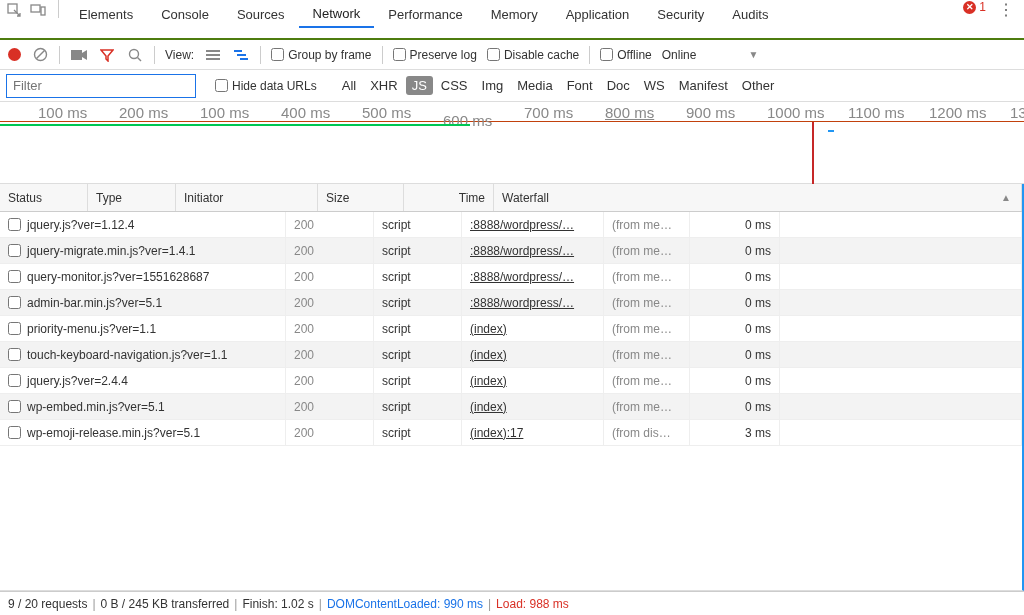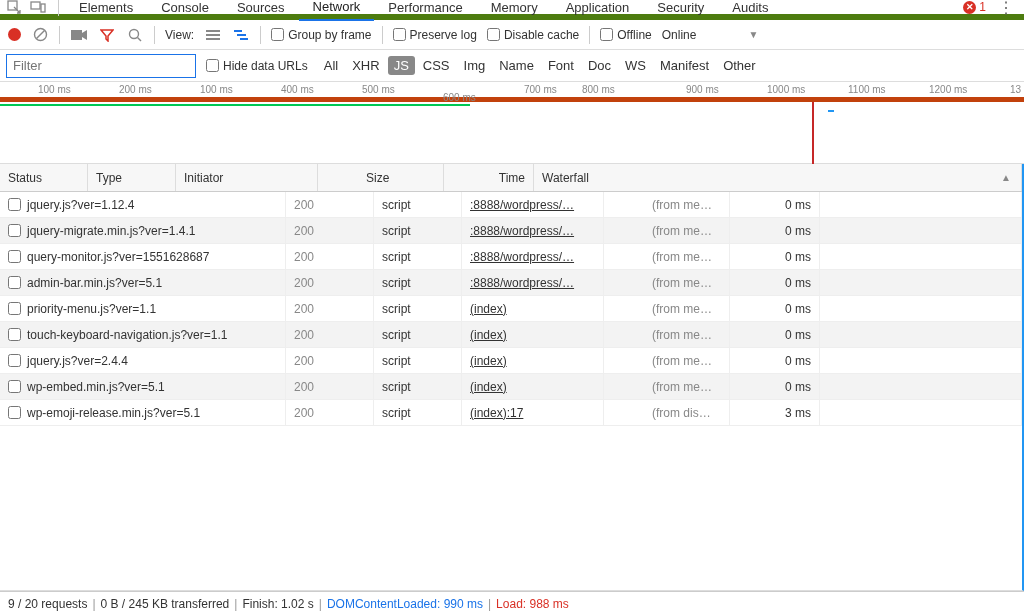"Elements" .tabs-bar { align-items: center -> flex-start; border-bottom: 6px solid #4d7c0f -> 2px solid #4d7c0f; height: 20px -> 40px }
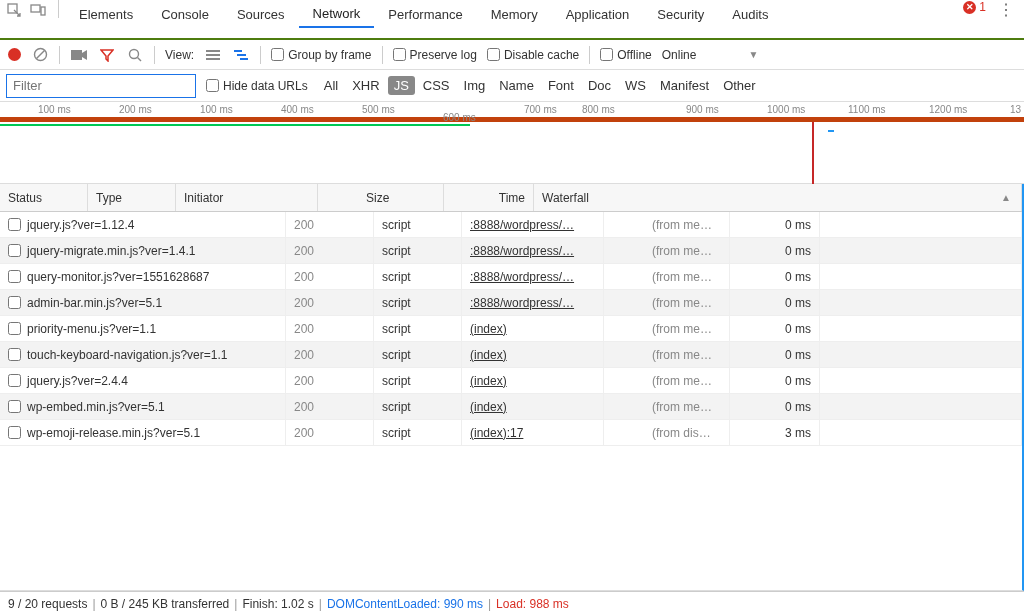"Filter" .filter-row { gap: 10px -> 19px }
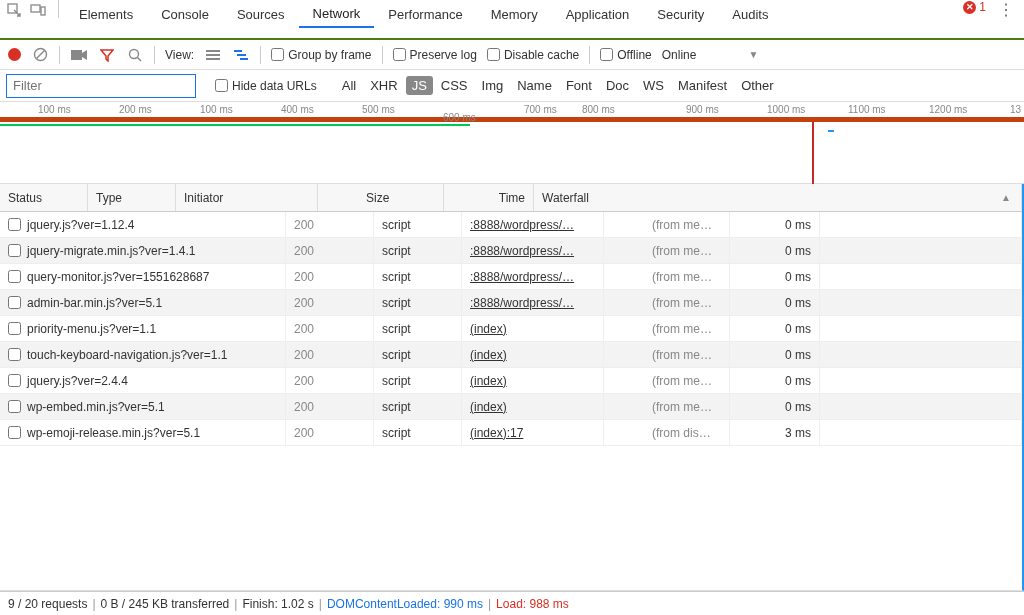"Name" span.filter-pill { text: Name -> Media }
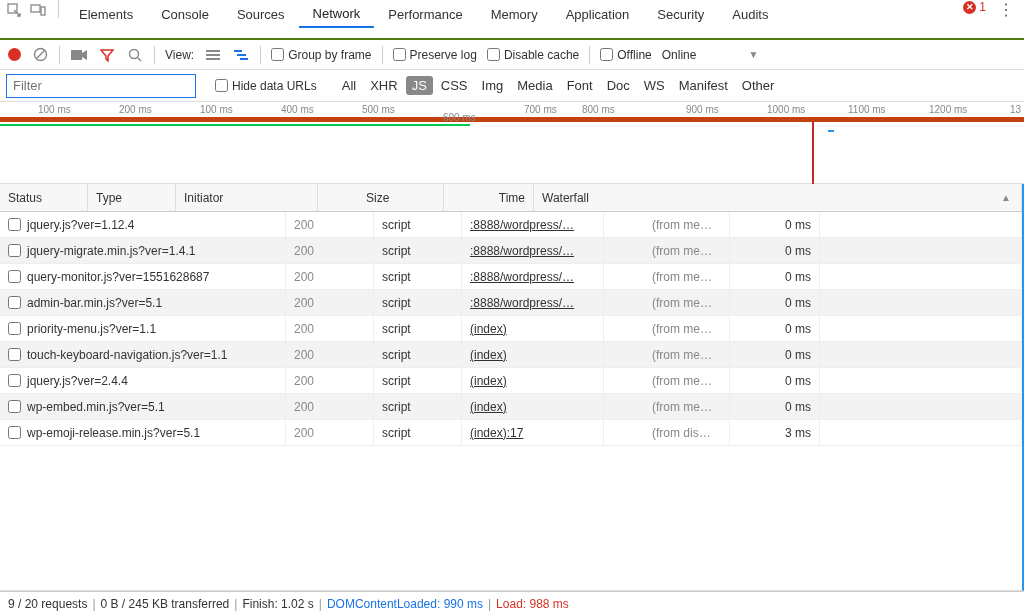"100 ms" .timeline-ruler { border-bottom: 5px solid #c2410c -> 1px solid #c2410c; font-size: 10px -> 15px }
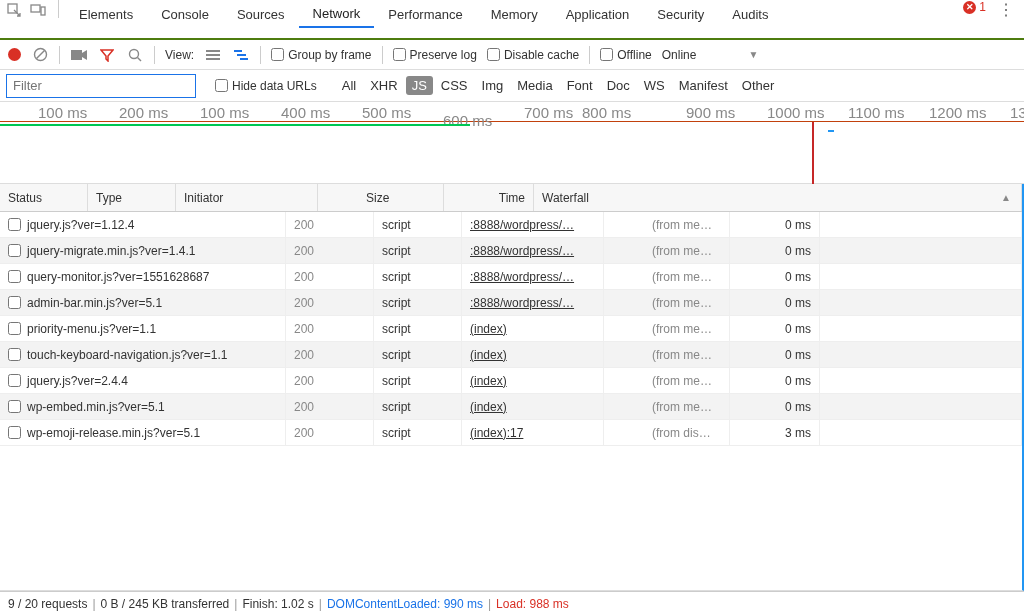"800 ms" span.tick { left: 582px -> 605px; text-decoration: none -> underline }
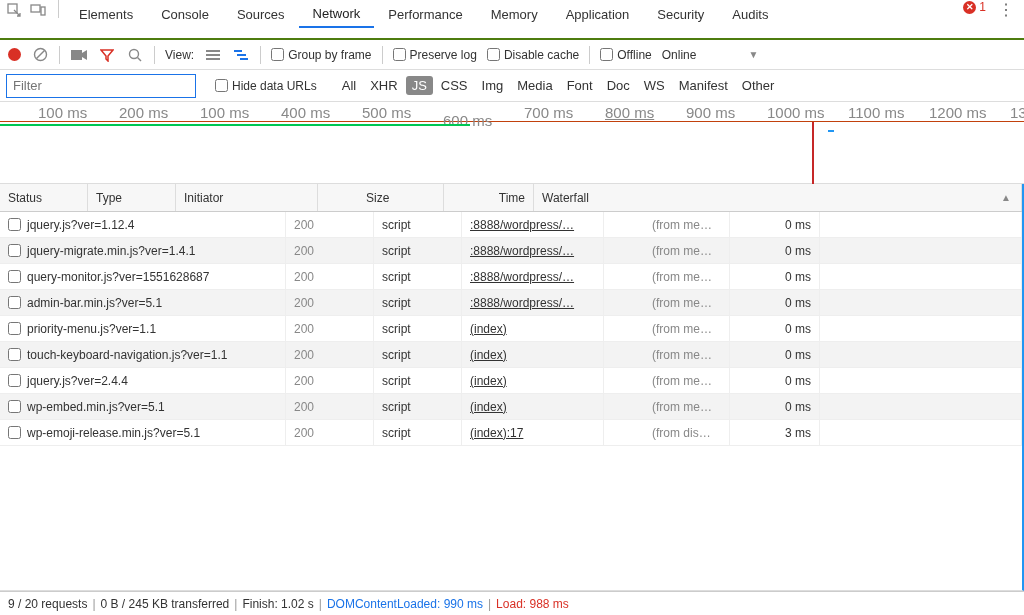"Size" .col-size { margin-left: 40px -> none }
